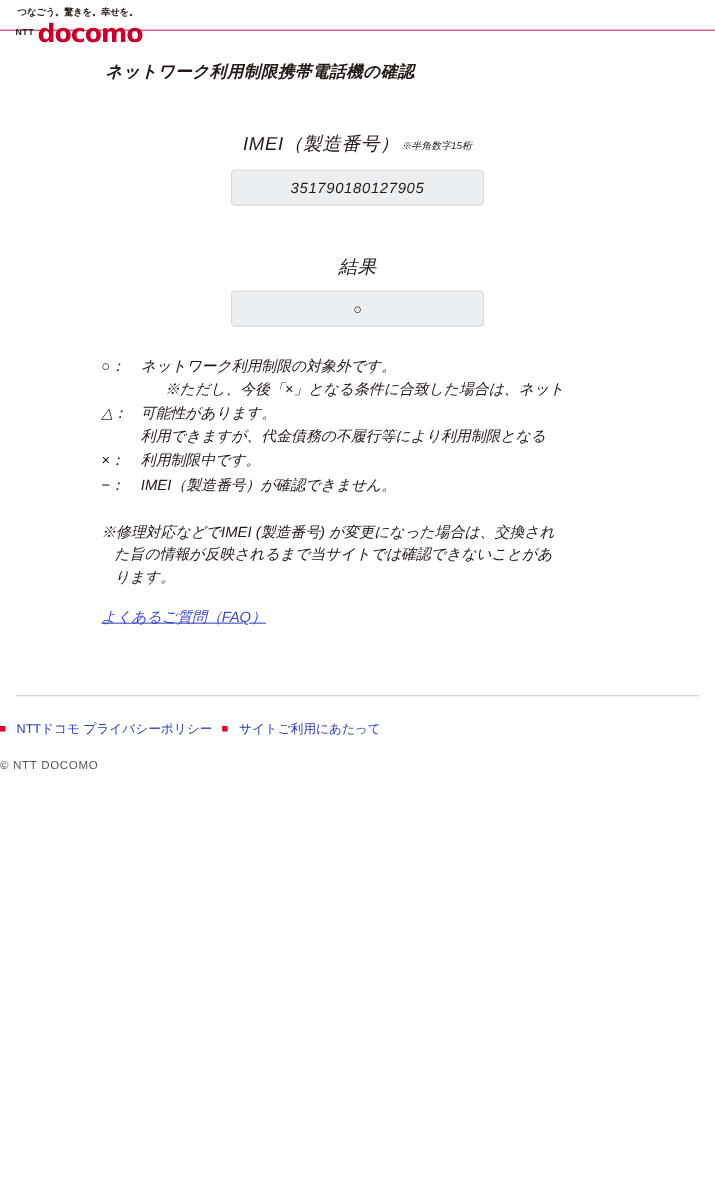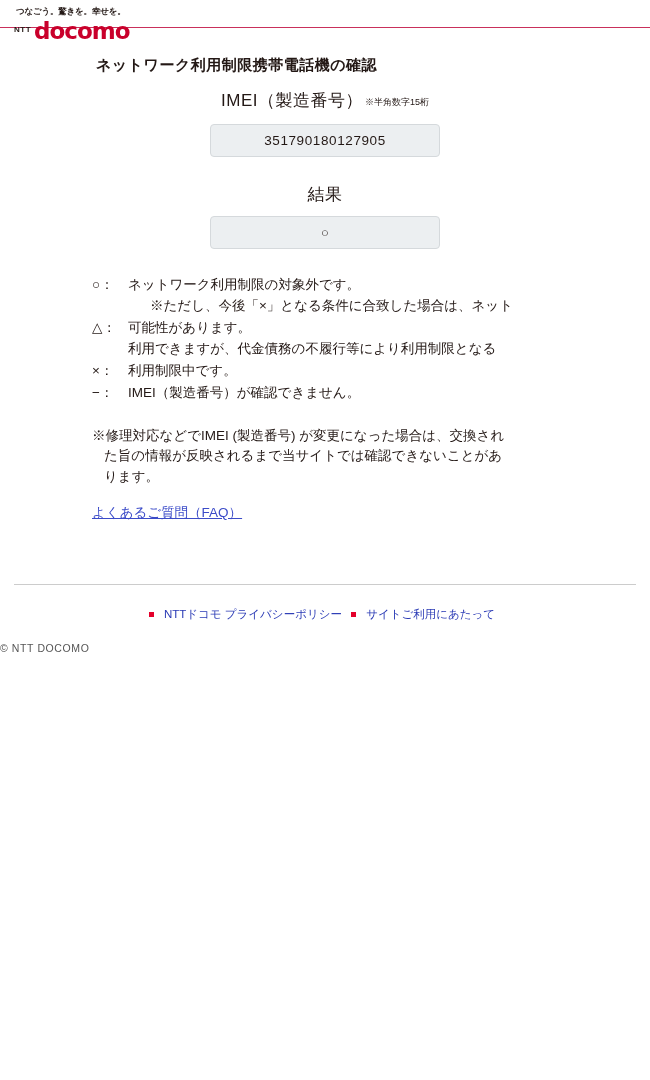"ネットワーク利用制限携帯電話機の確認" .main { font-style: none -> italic }
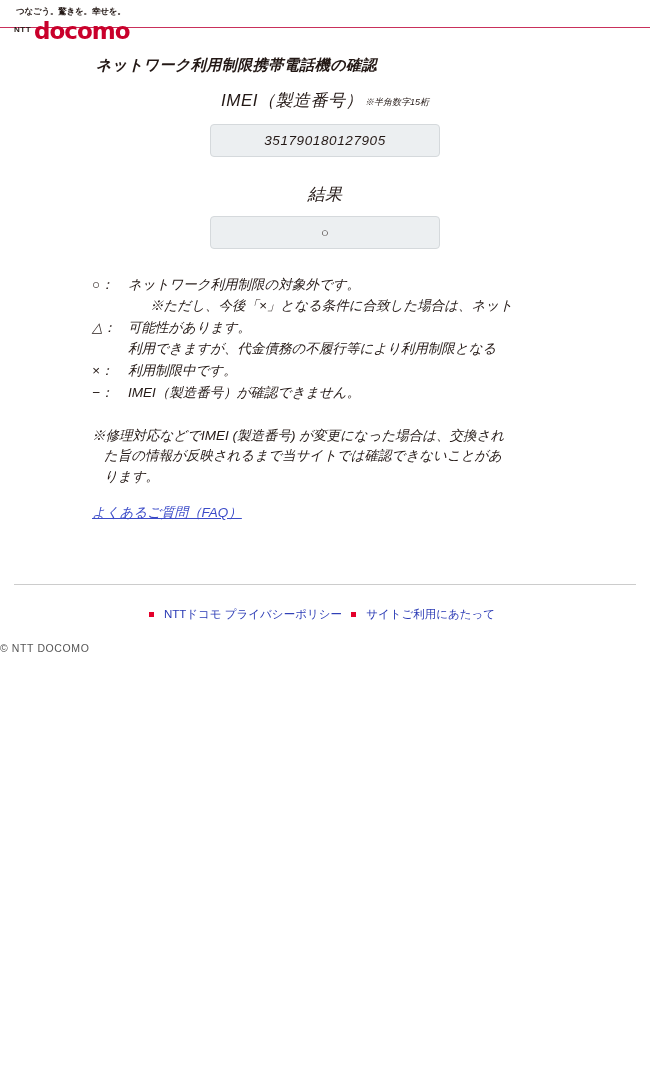"IMEI（製造番号） ※半角数字15桁" .field-block { margin-top: 14px -> 44px }
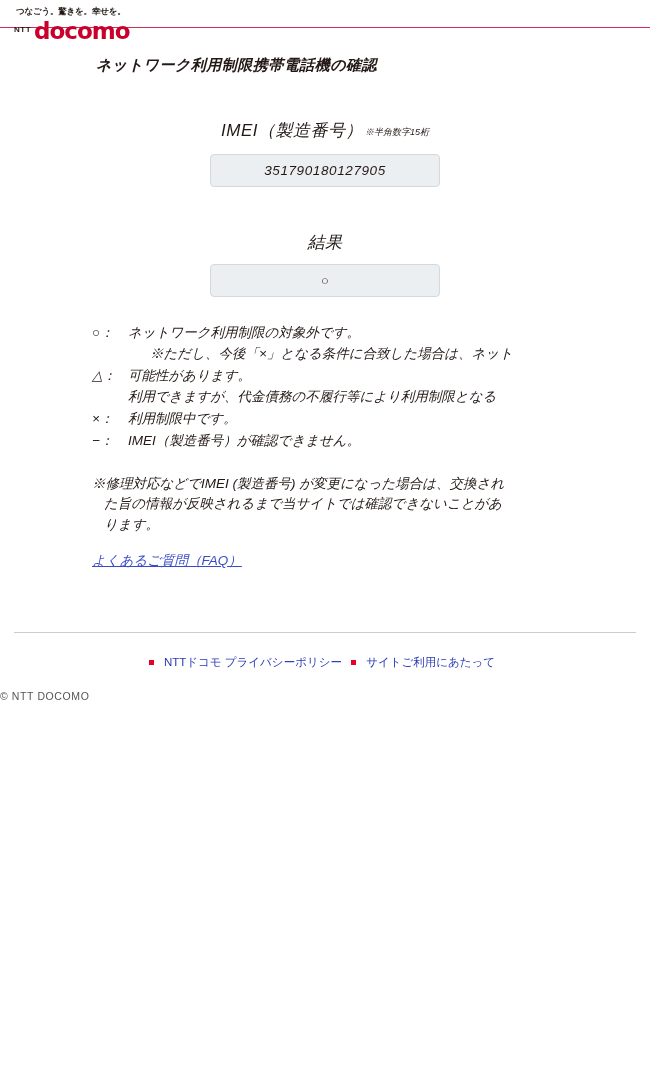"NTTドコモ プライバシーポリシー サイトご利用にあたって" .footer-links { text-align: center -> left }
